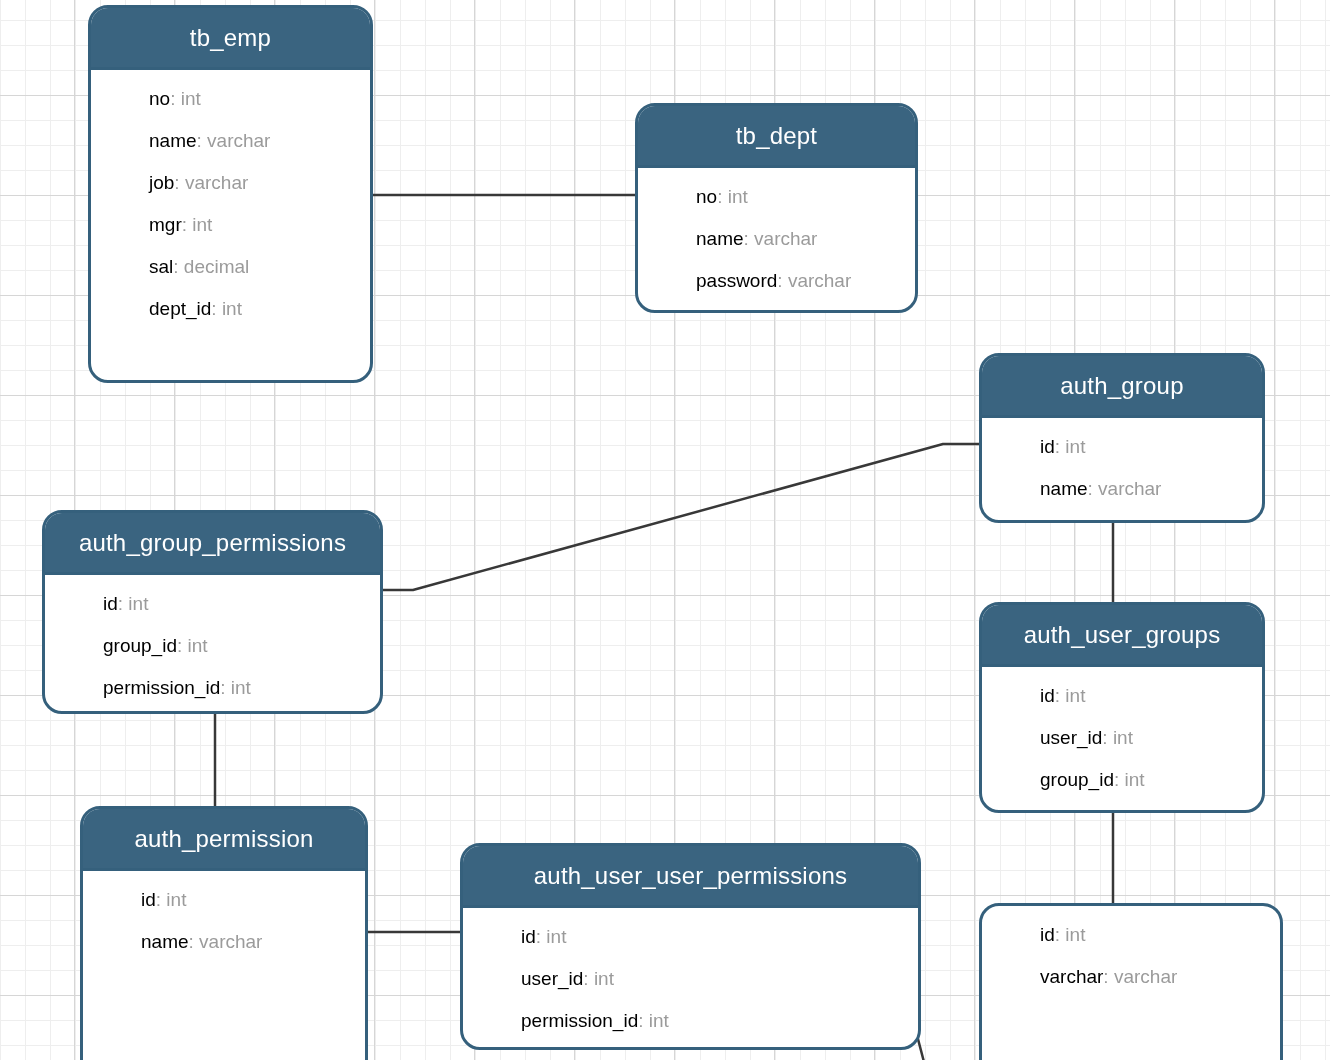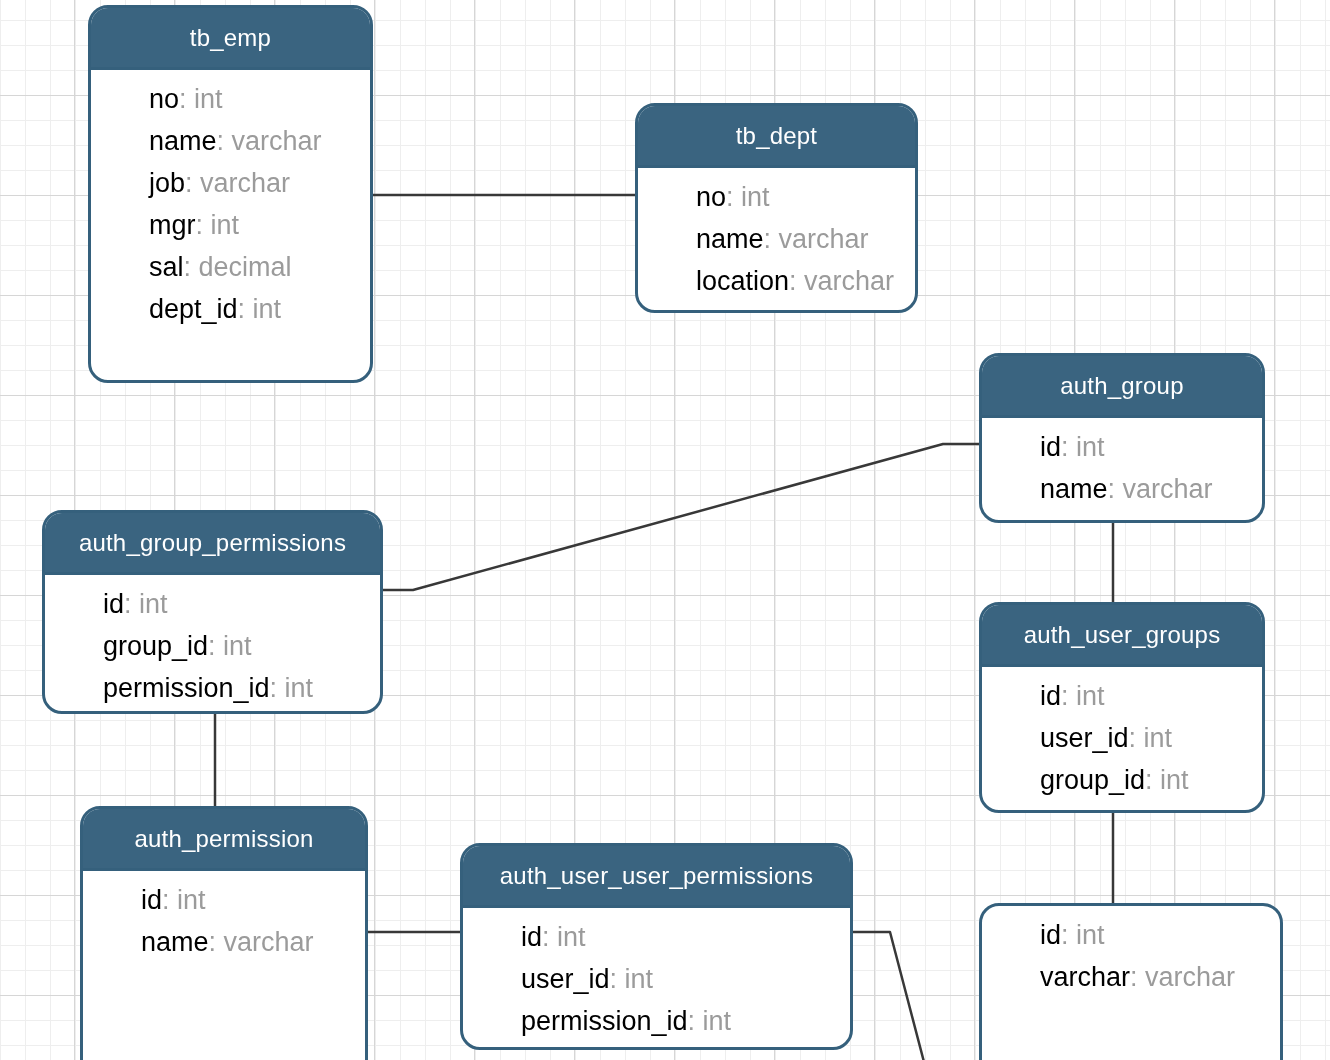"no: int" .field-row { font-size: 27px -> 19px }
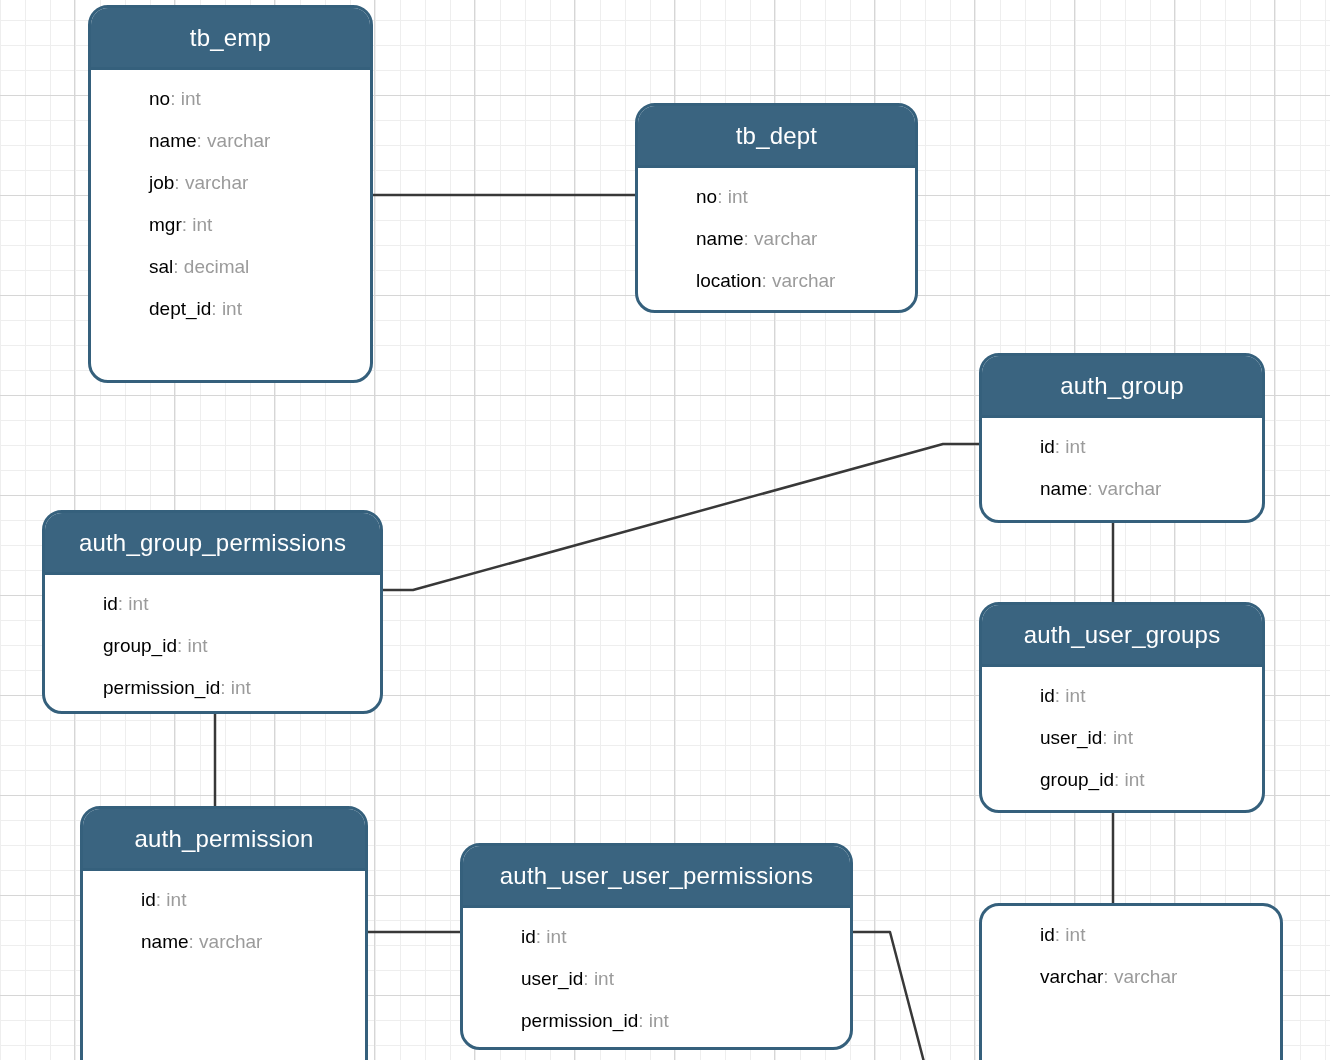"location" span.field-name { text: location -> password }
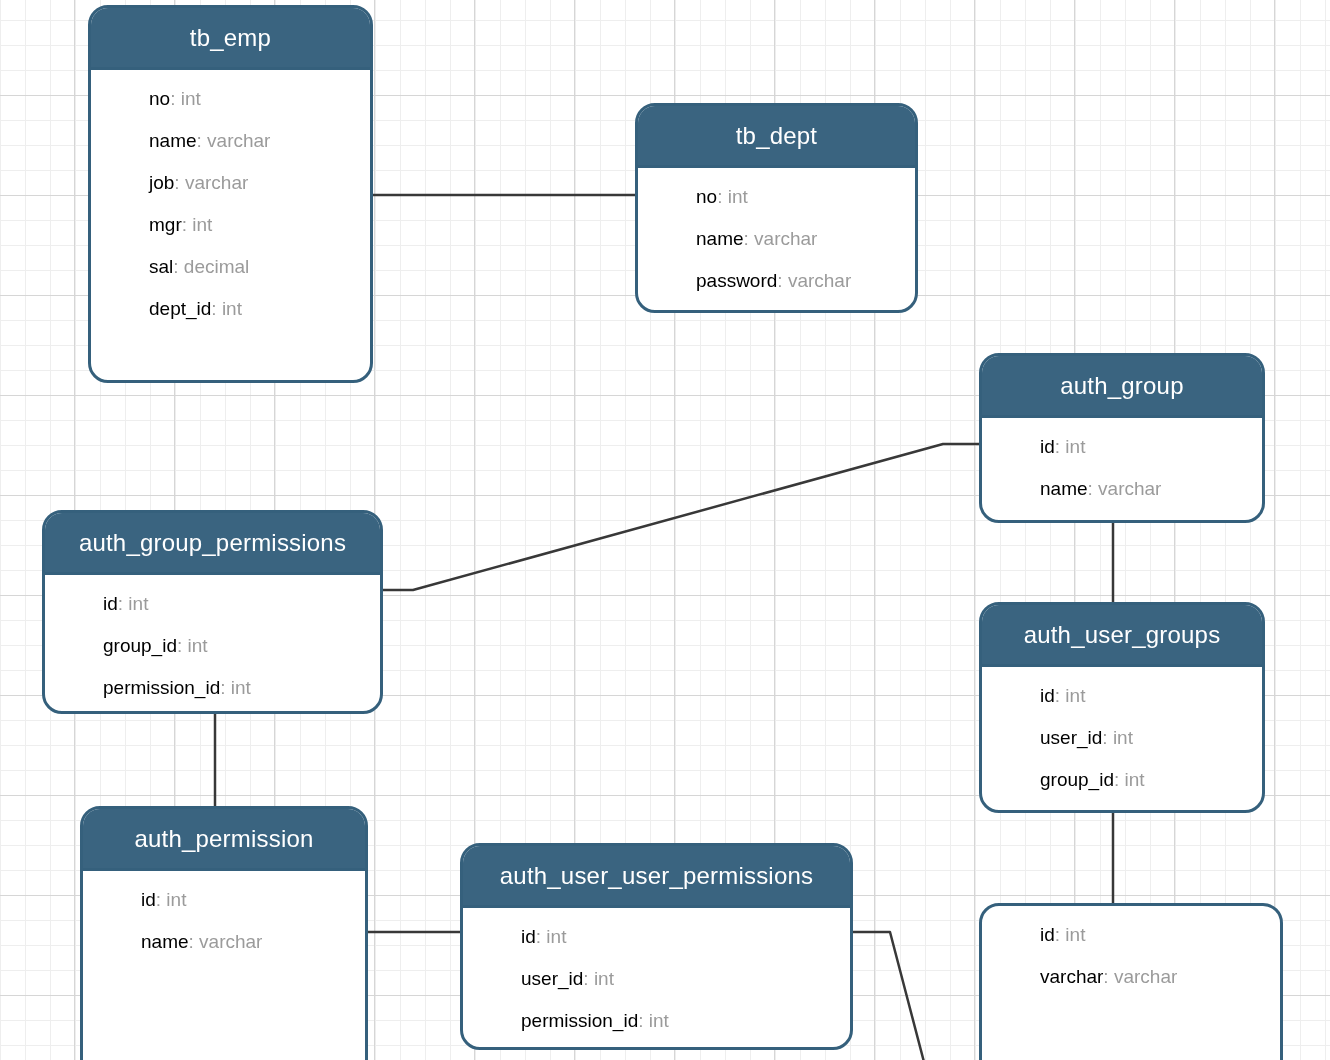"auth_user_user_permissions" div.tbl { width: 393px -> 461px }
